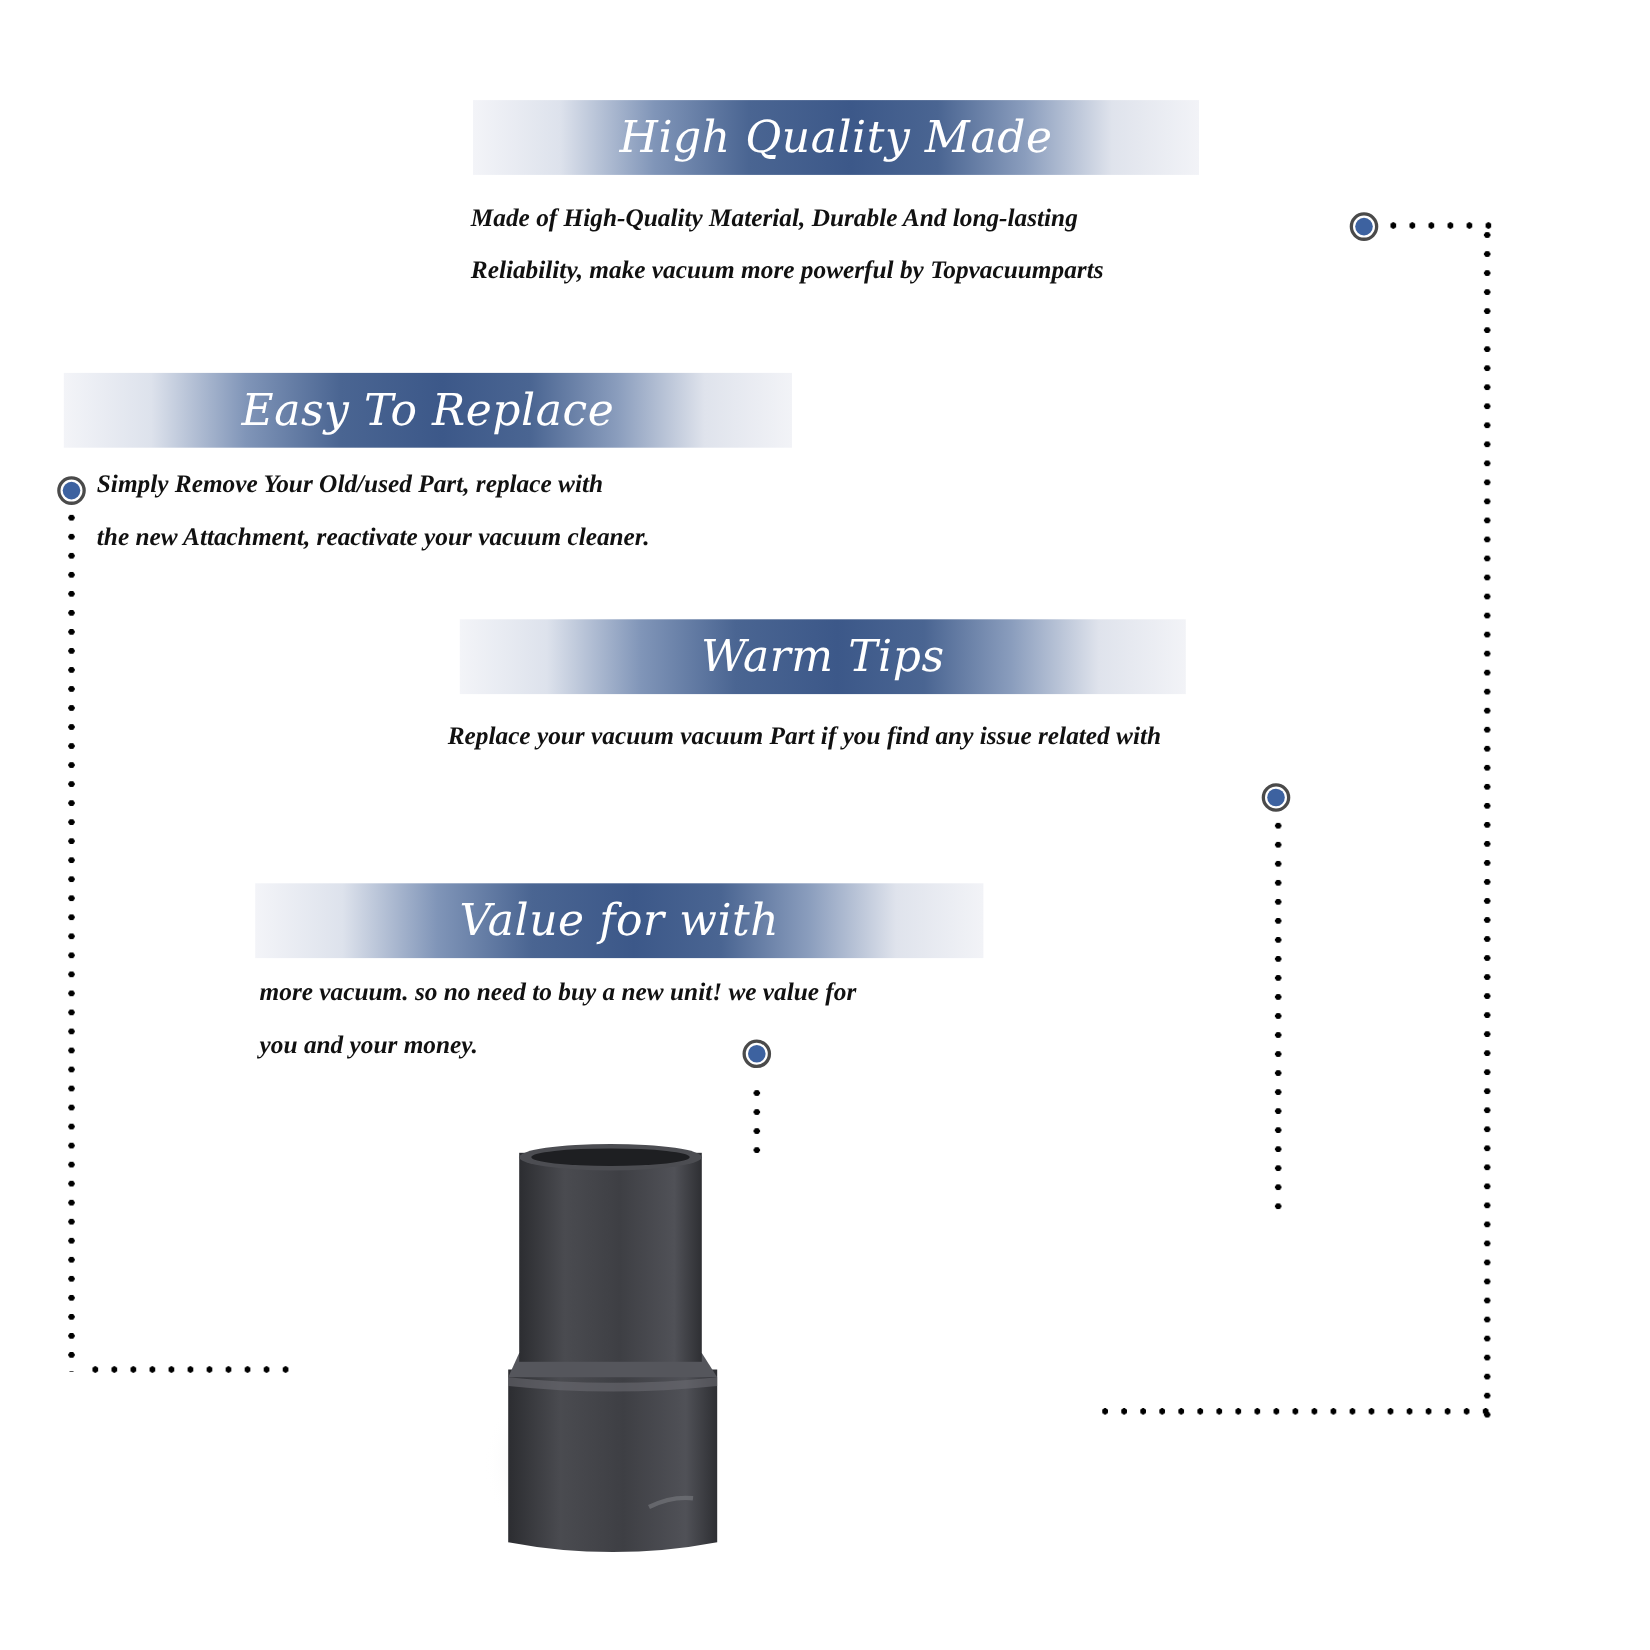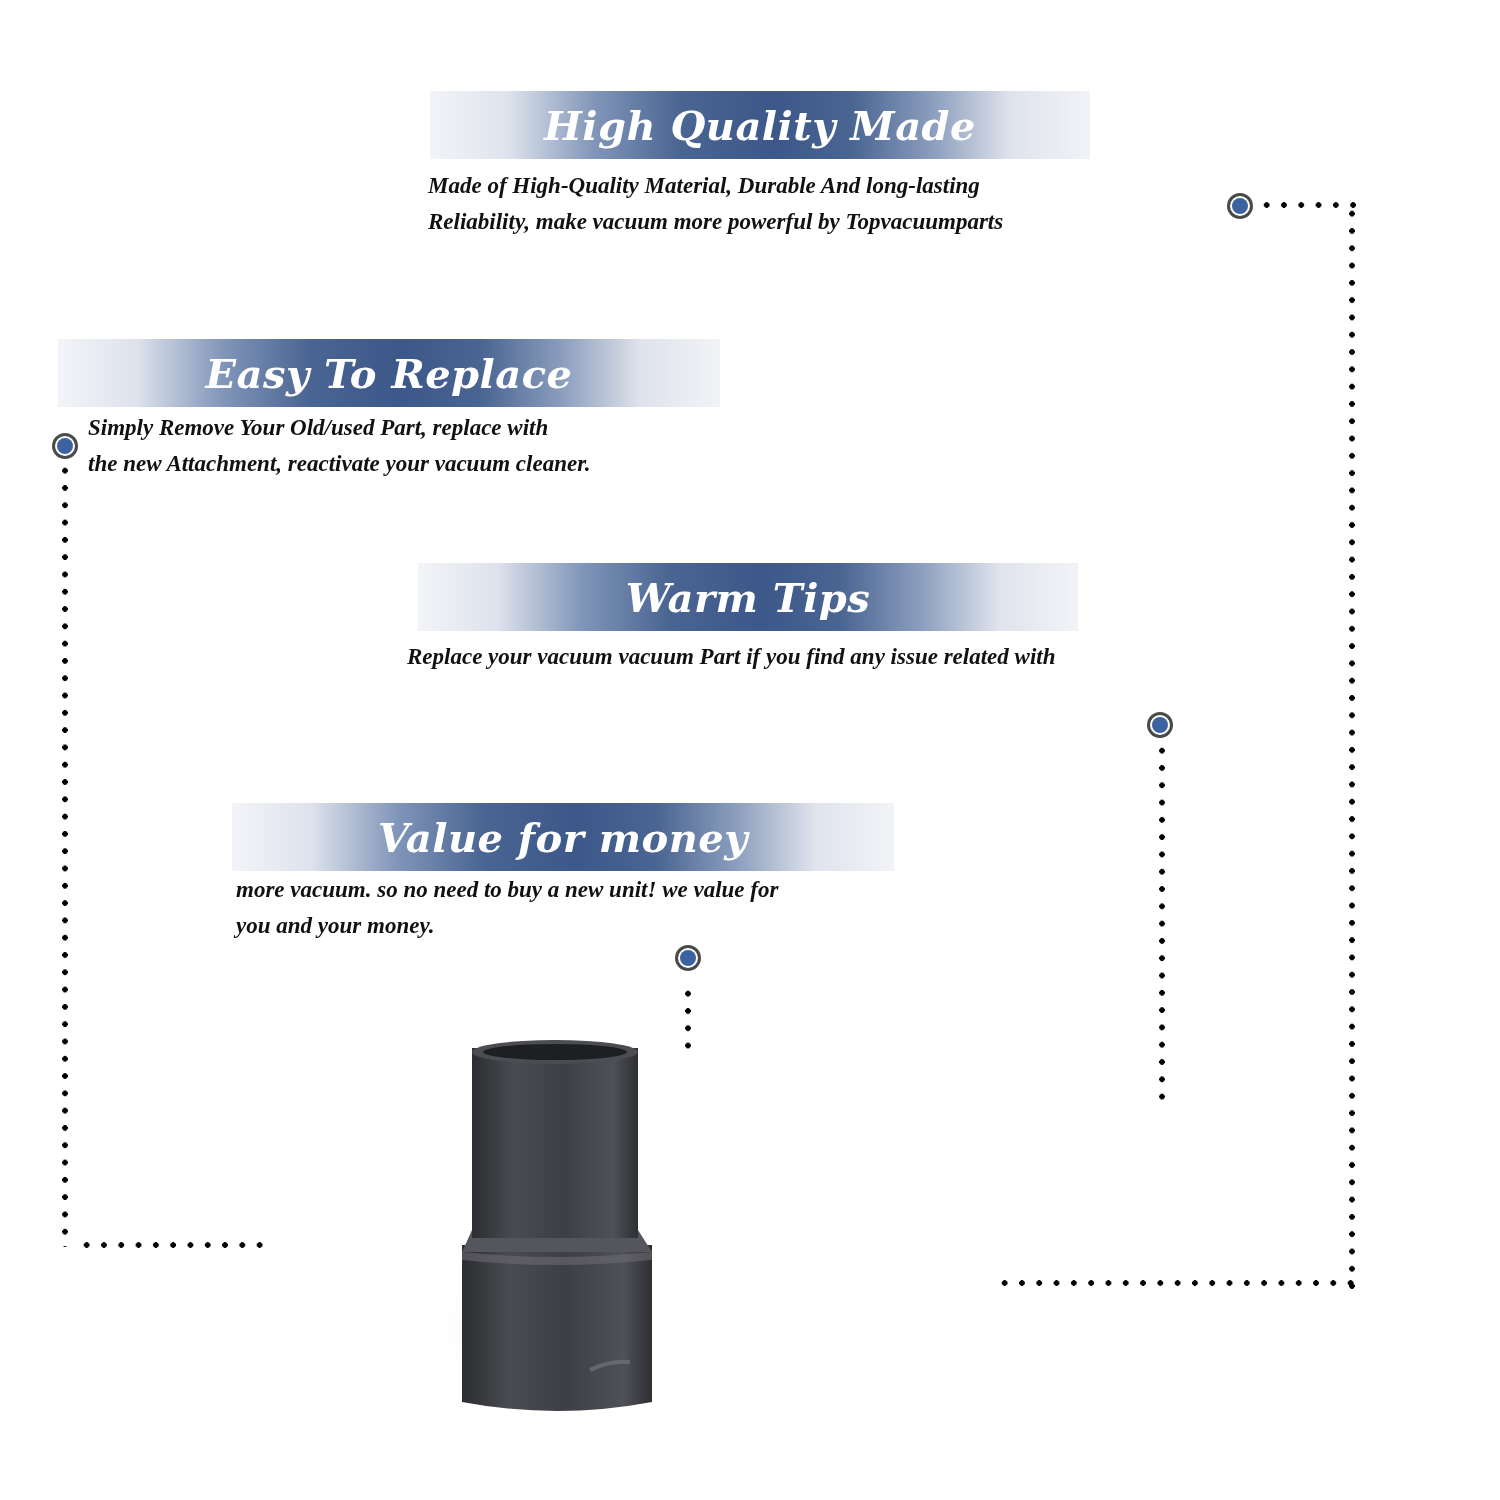"High Quality Made" .banner-title { font-weight: bold -> normal }
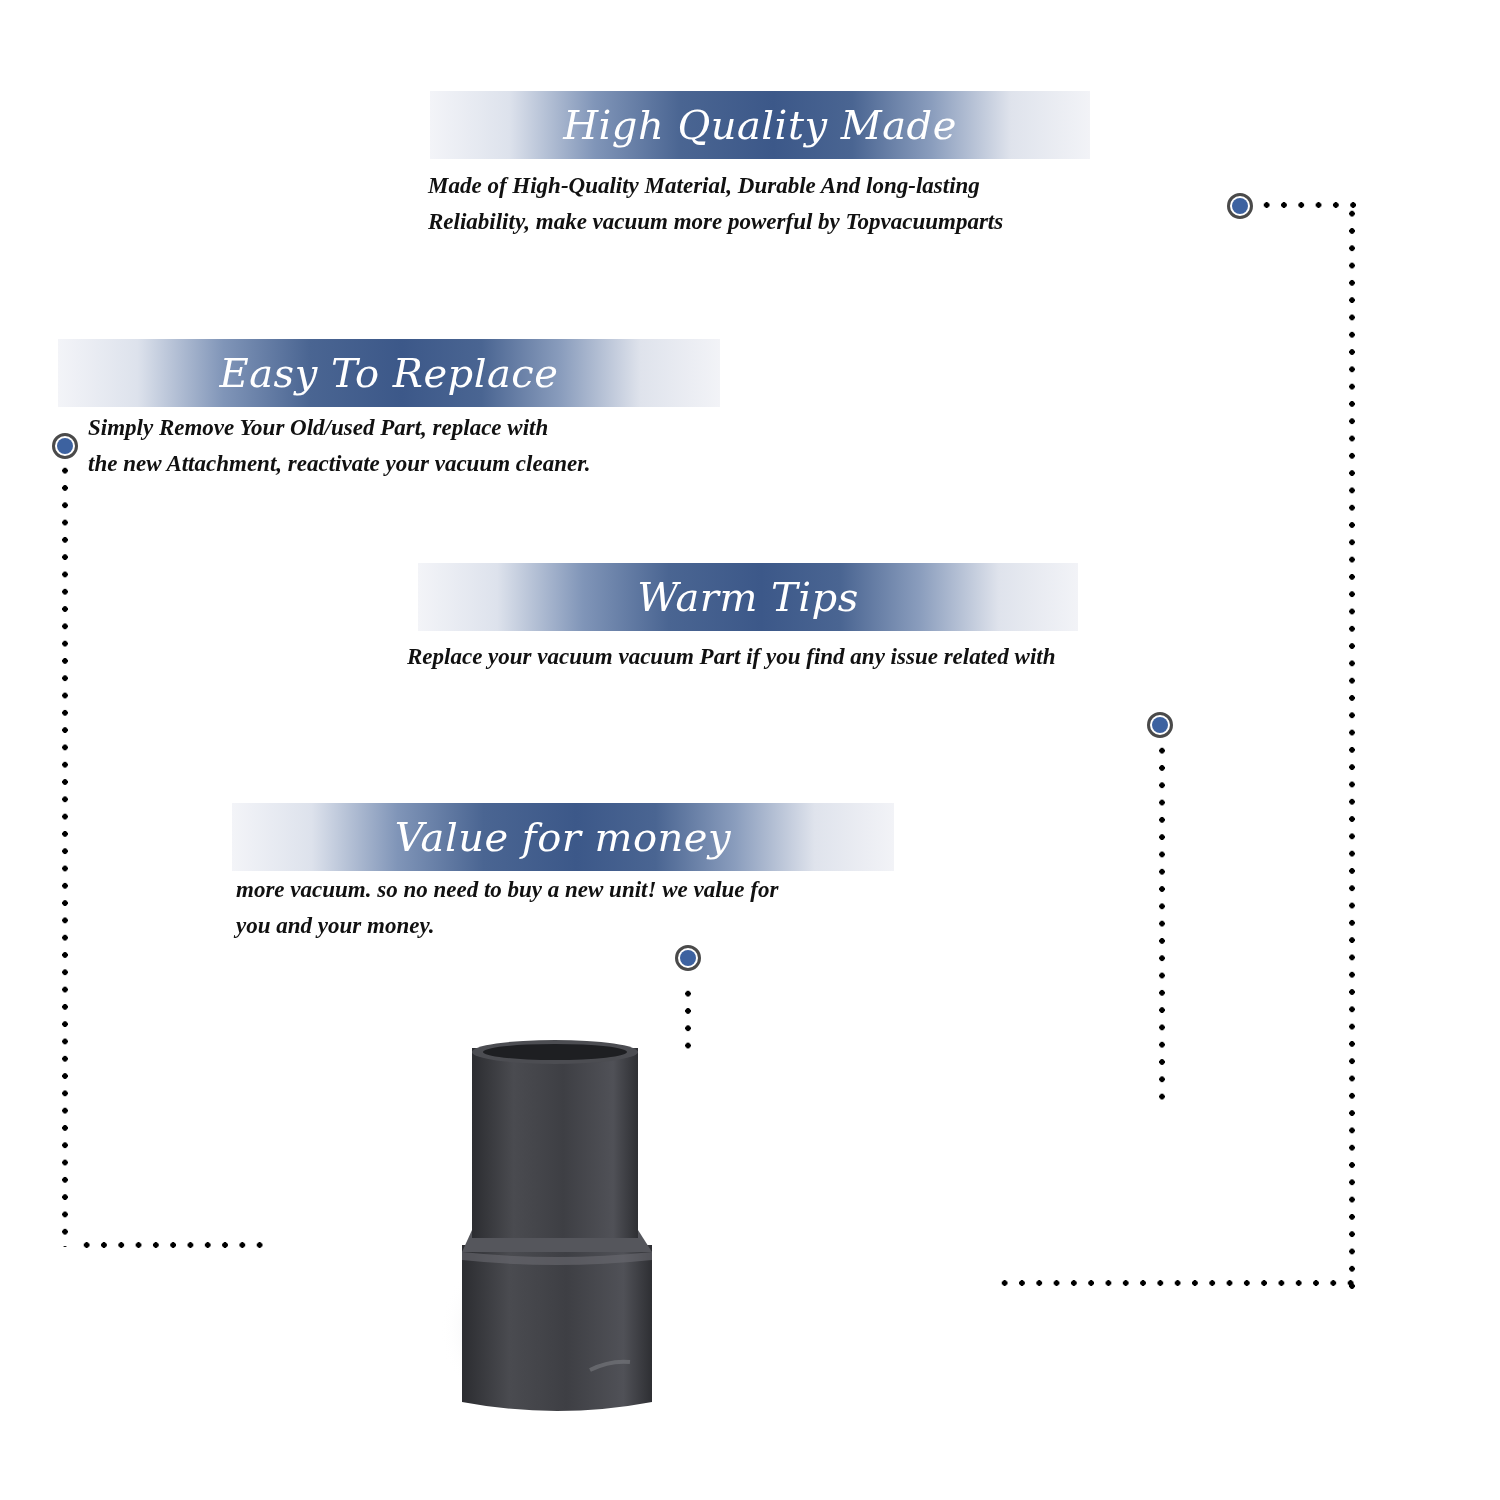"Made of High-Quality Material, Durable" .desc div { margin-top: none -> 12px }
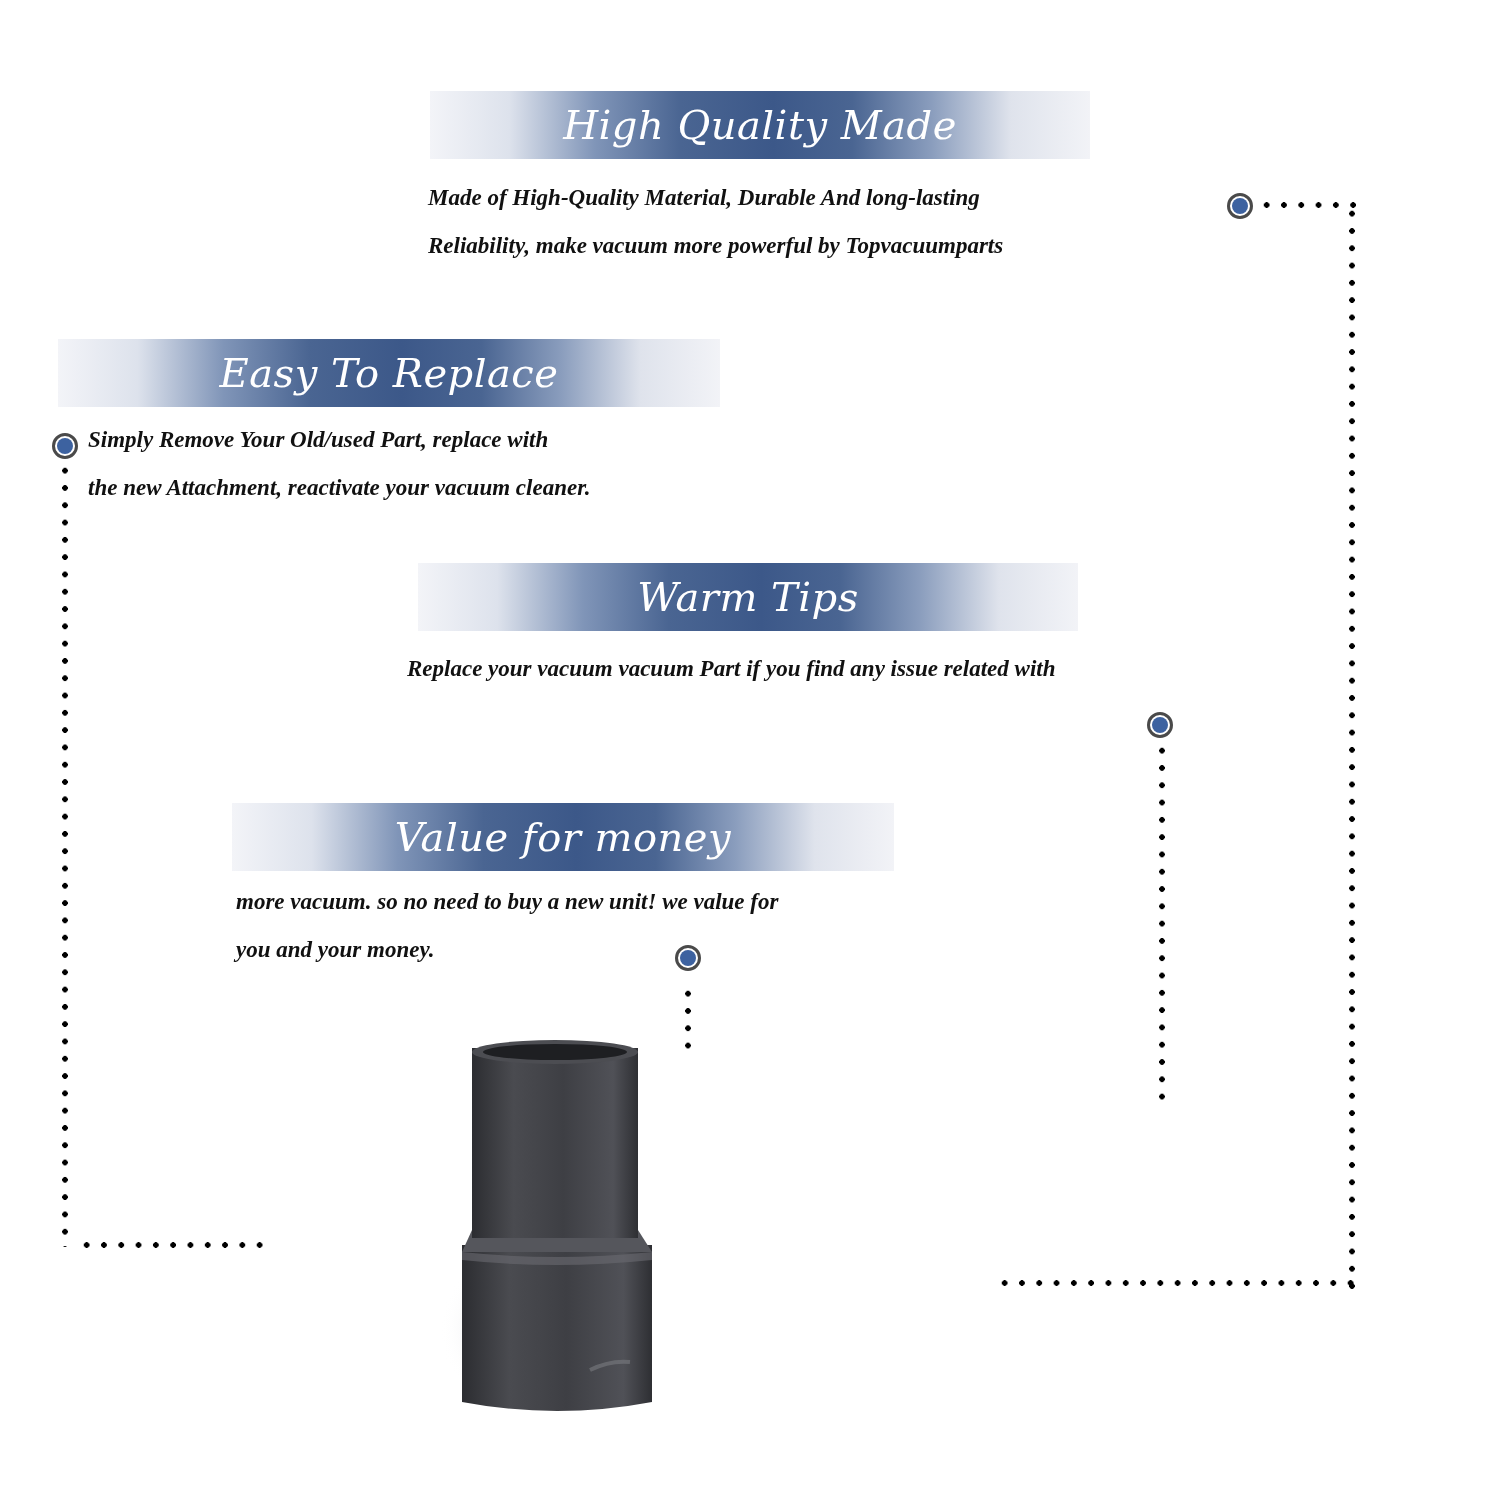"Value for money" span.banner-title { text: money -> with }
